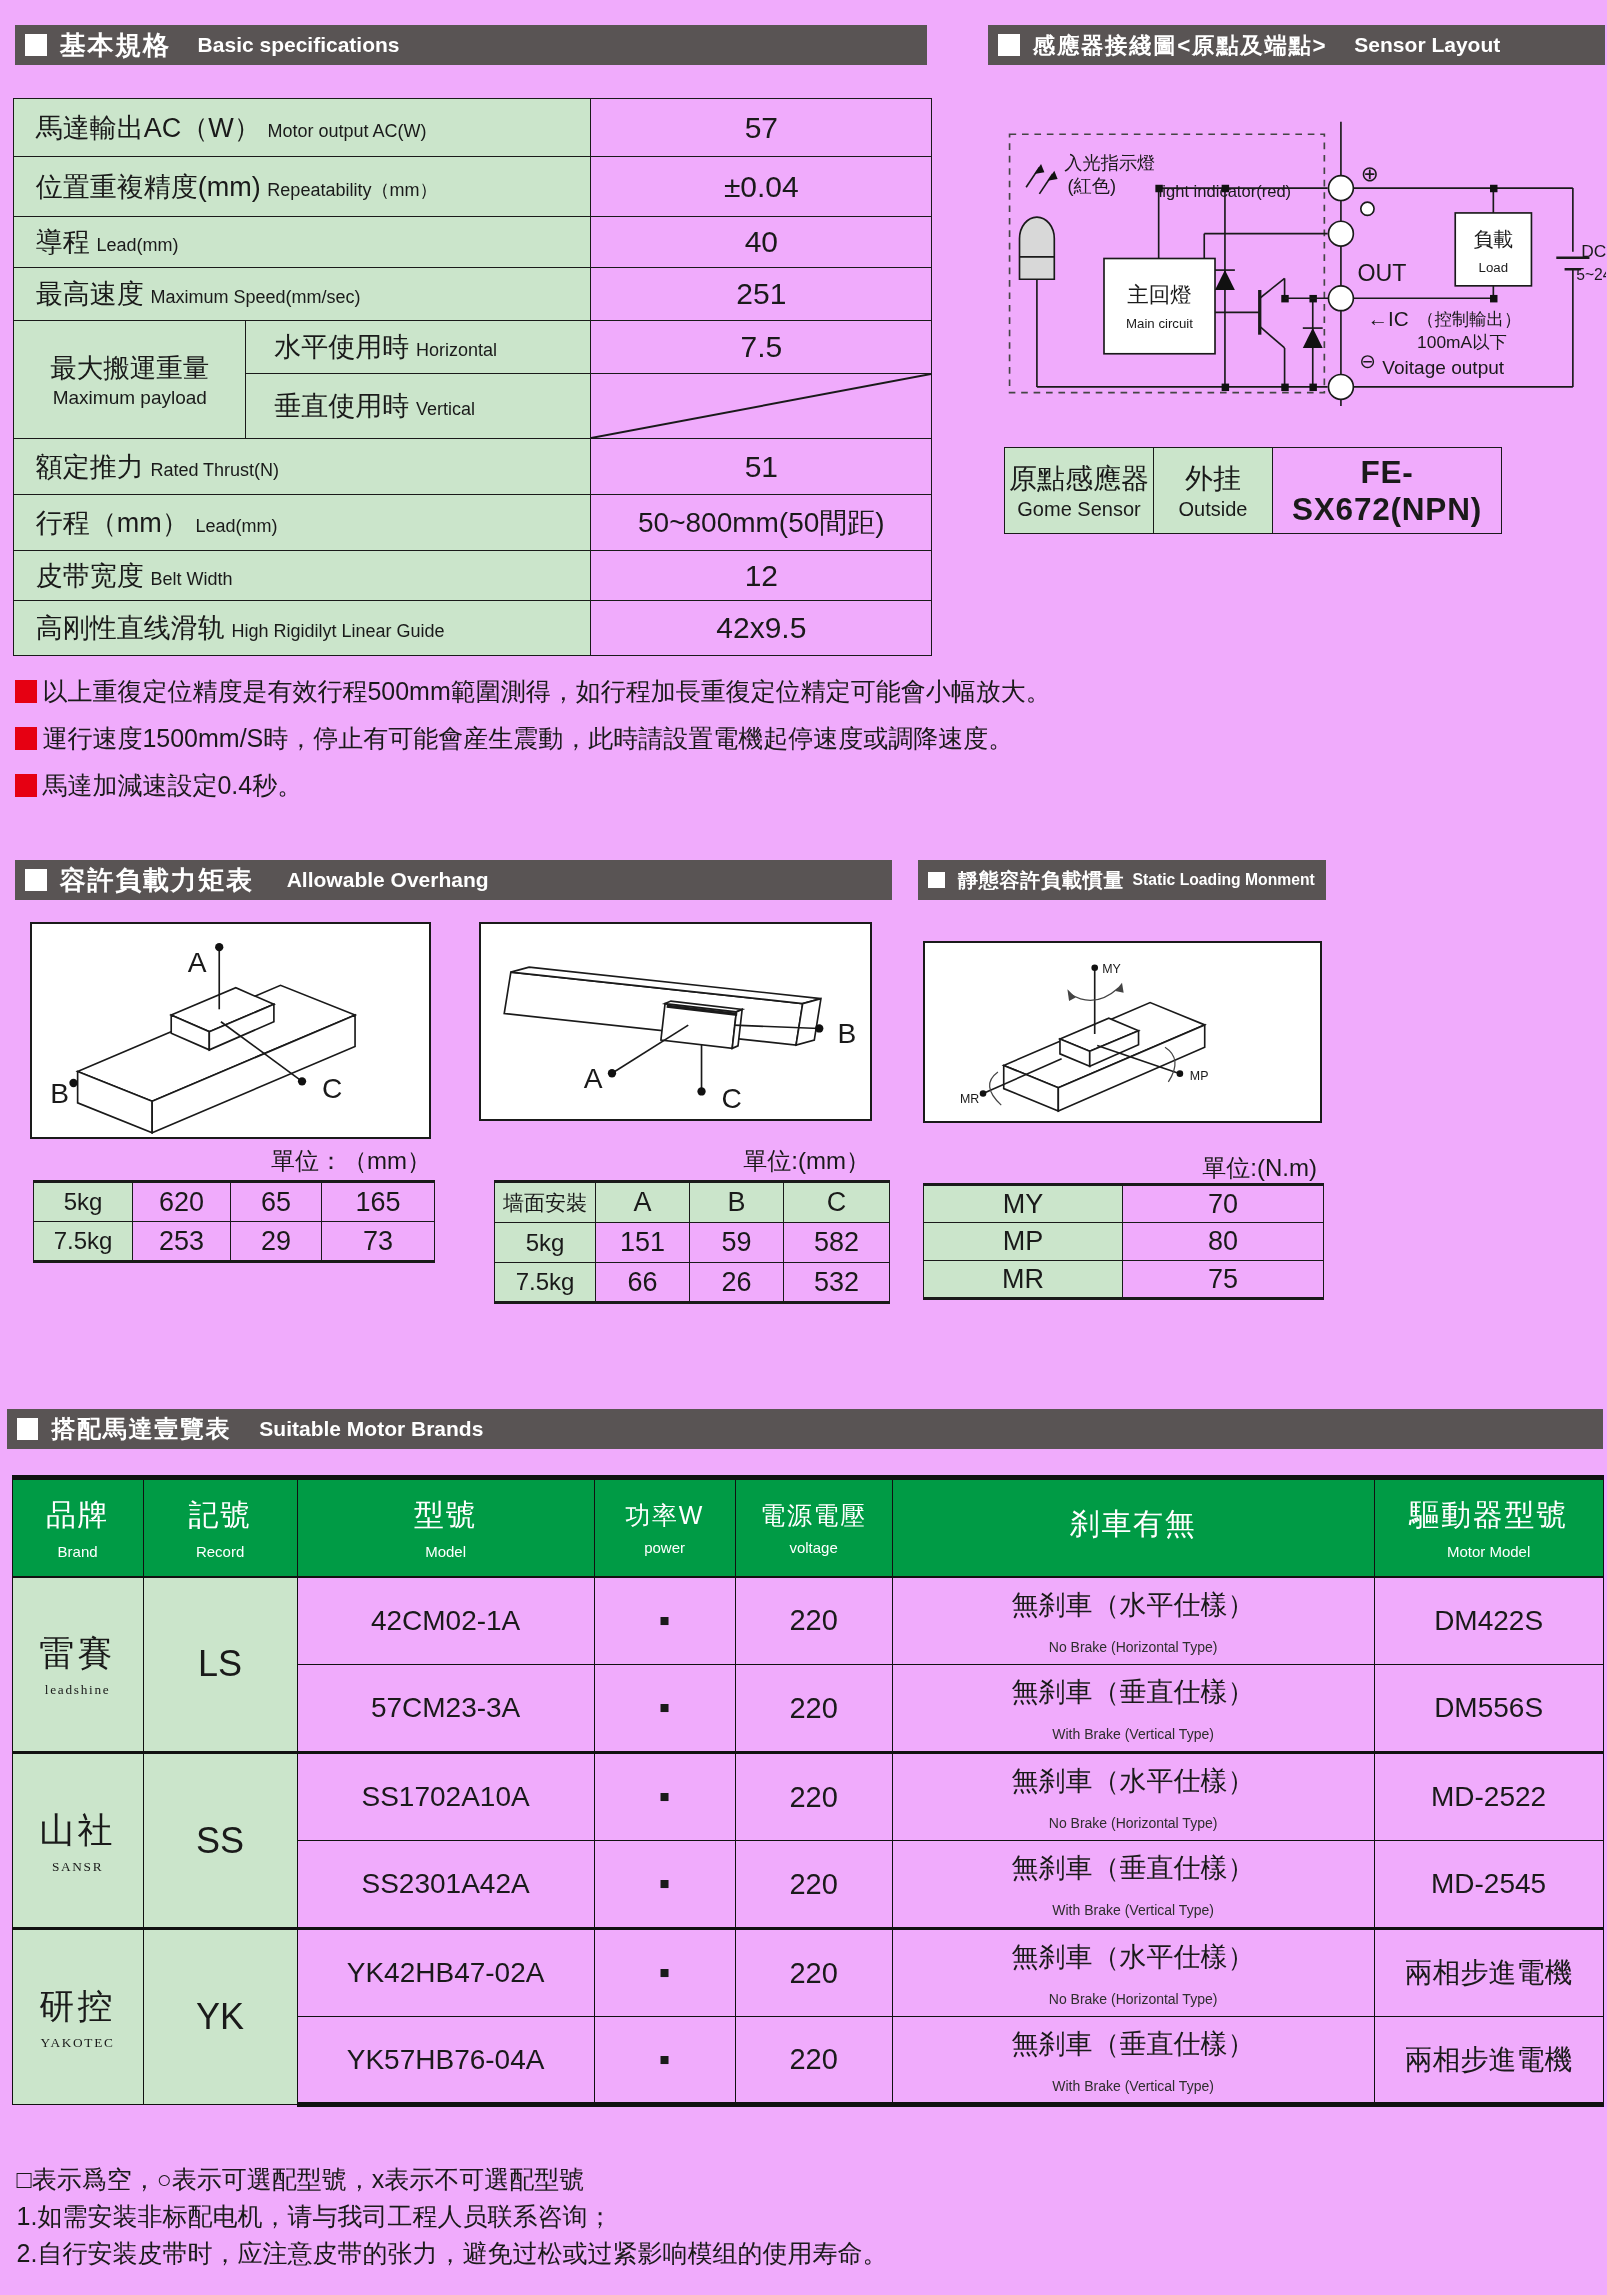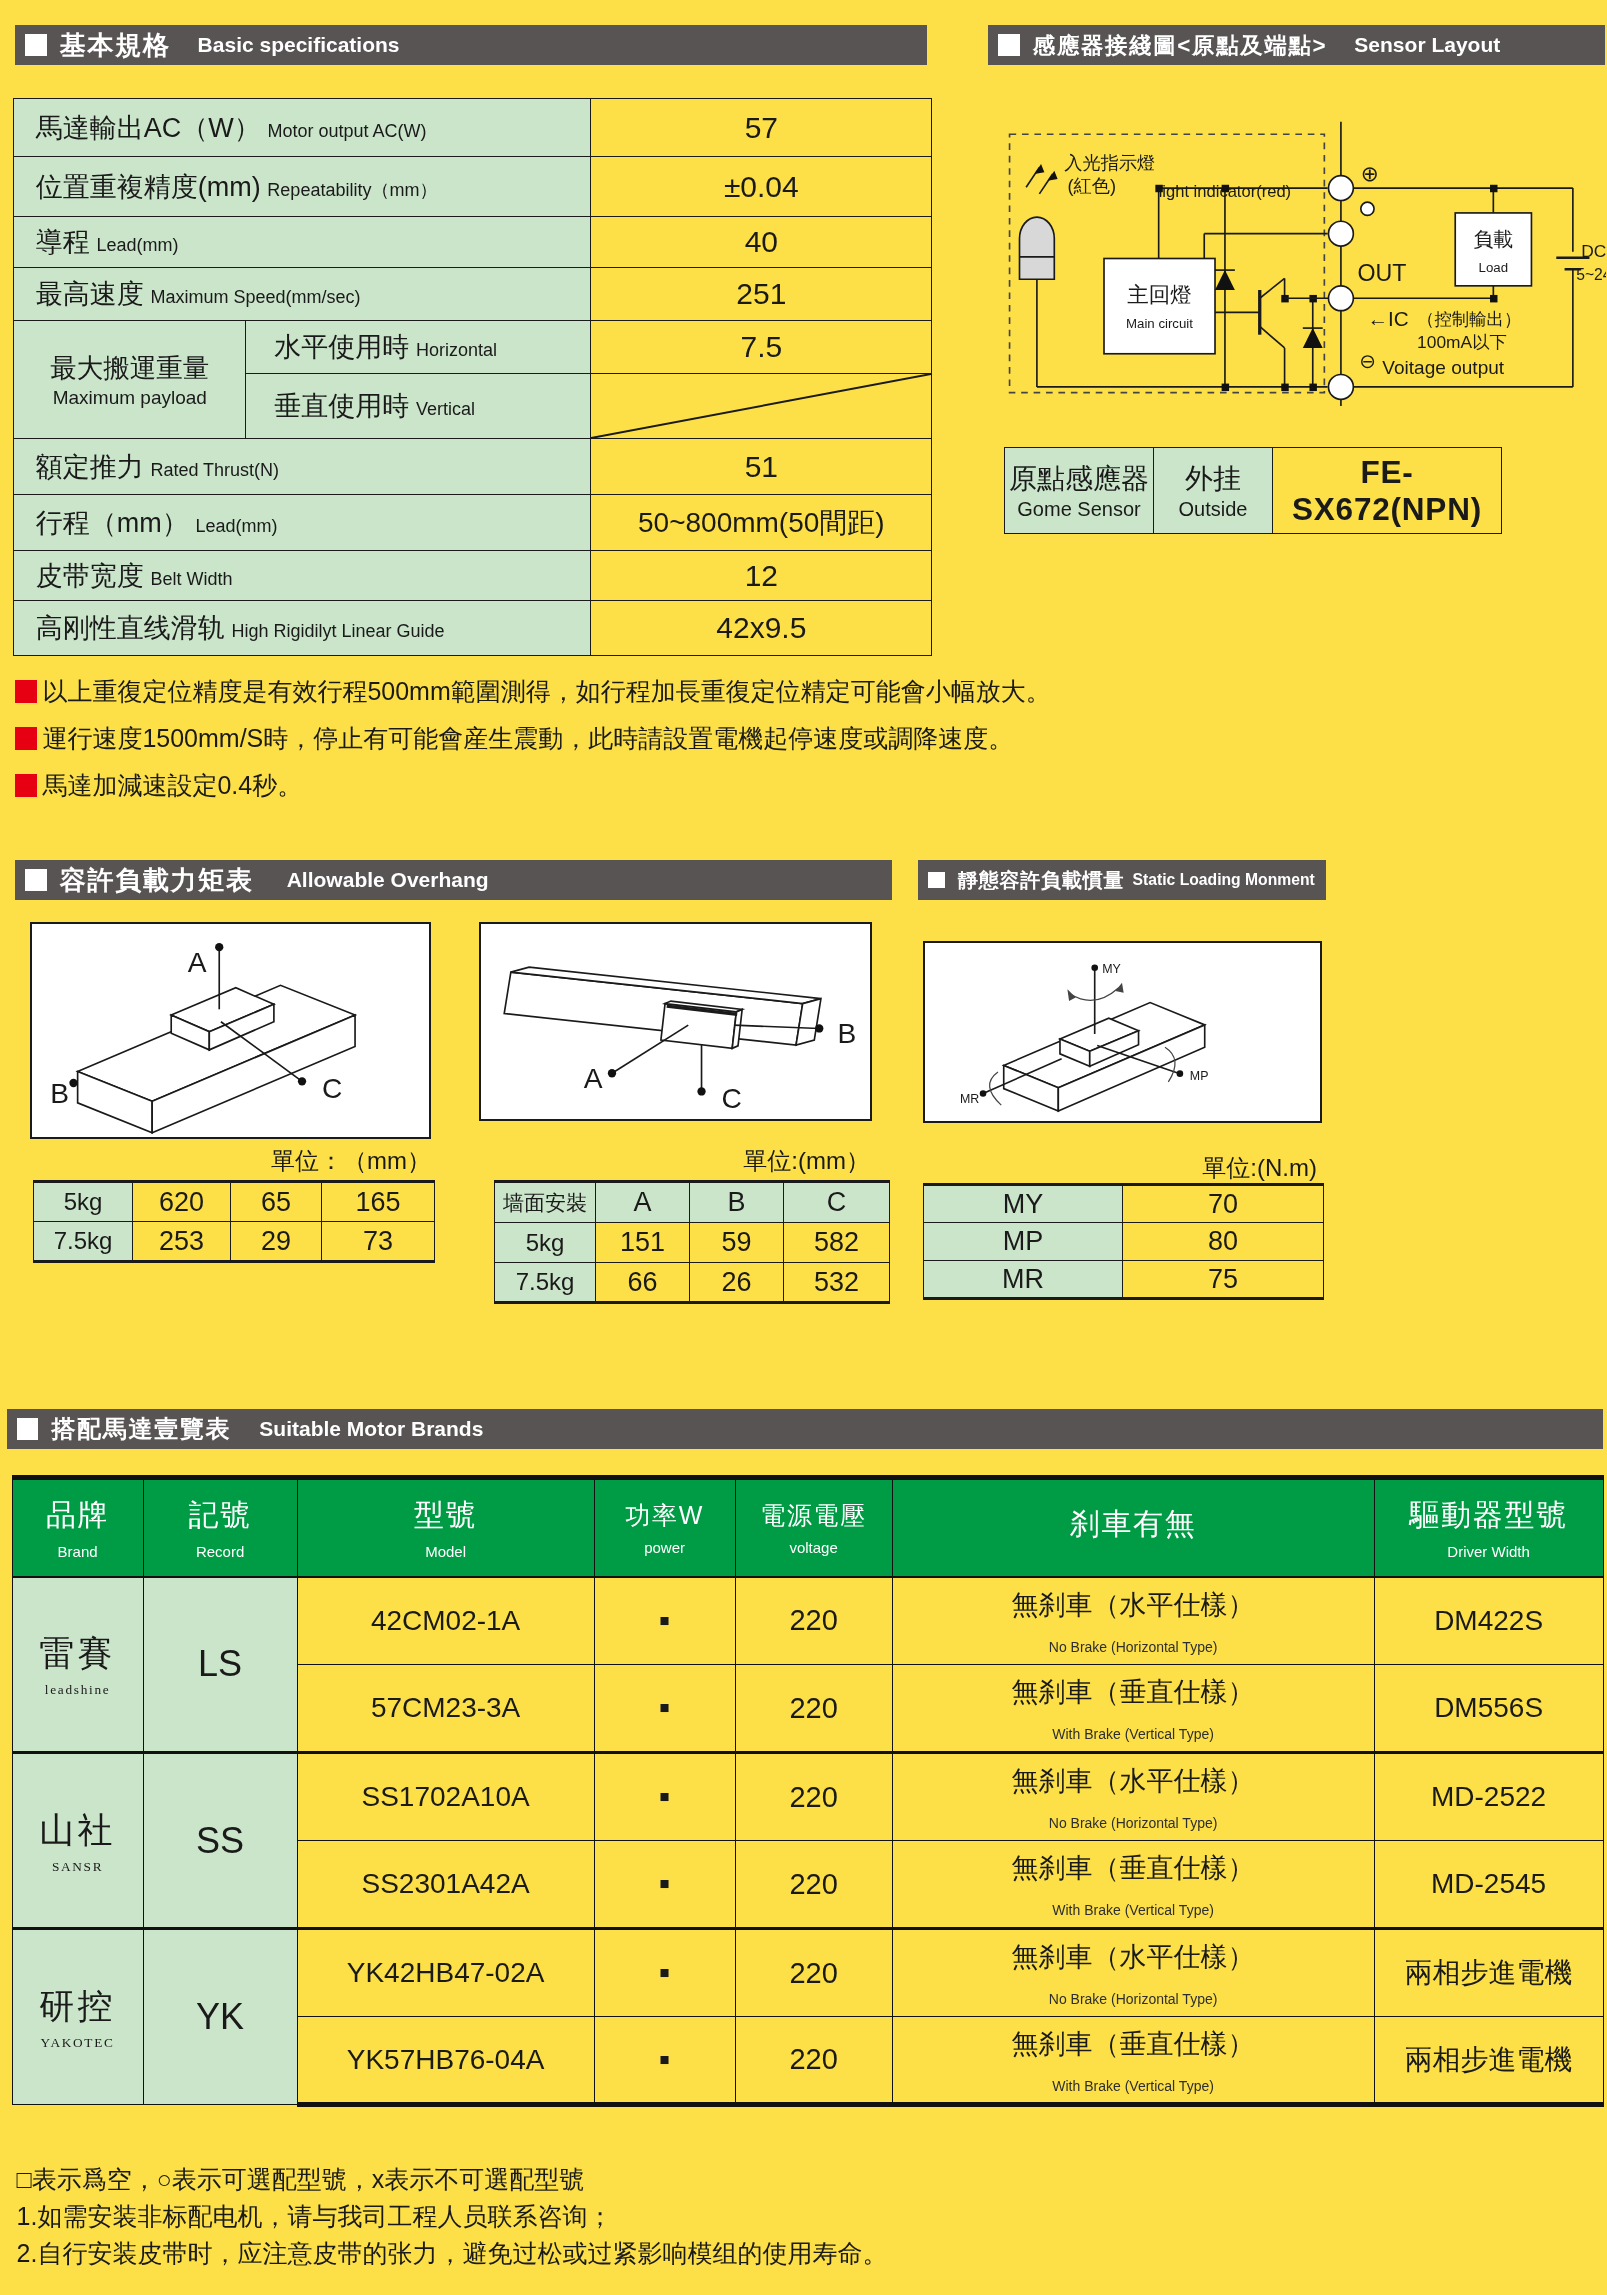"基本規格" .page { background: #fde047 -> #f0abfc }
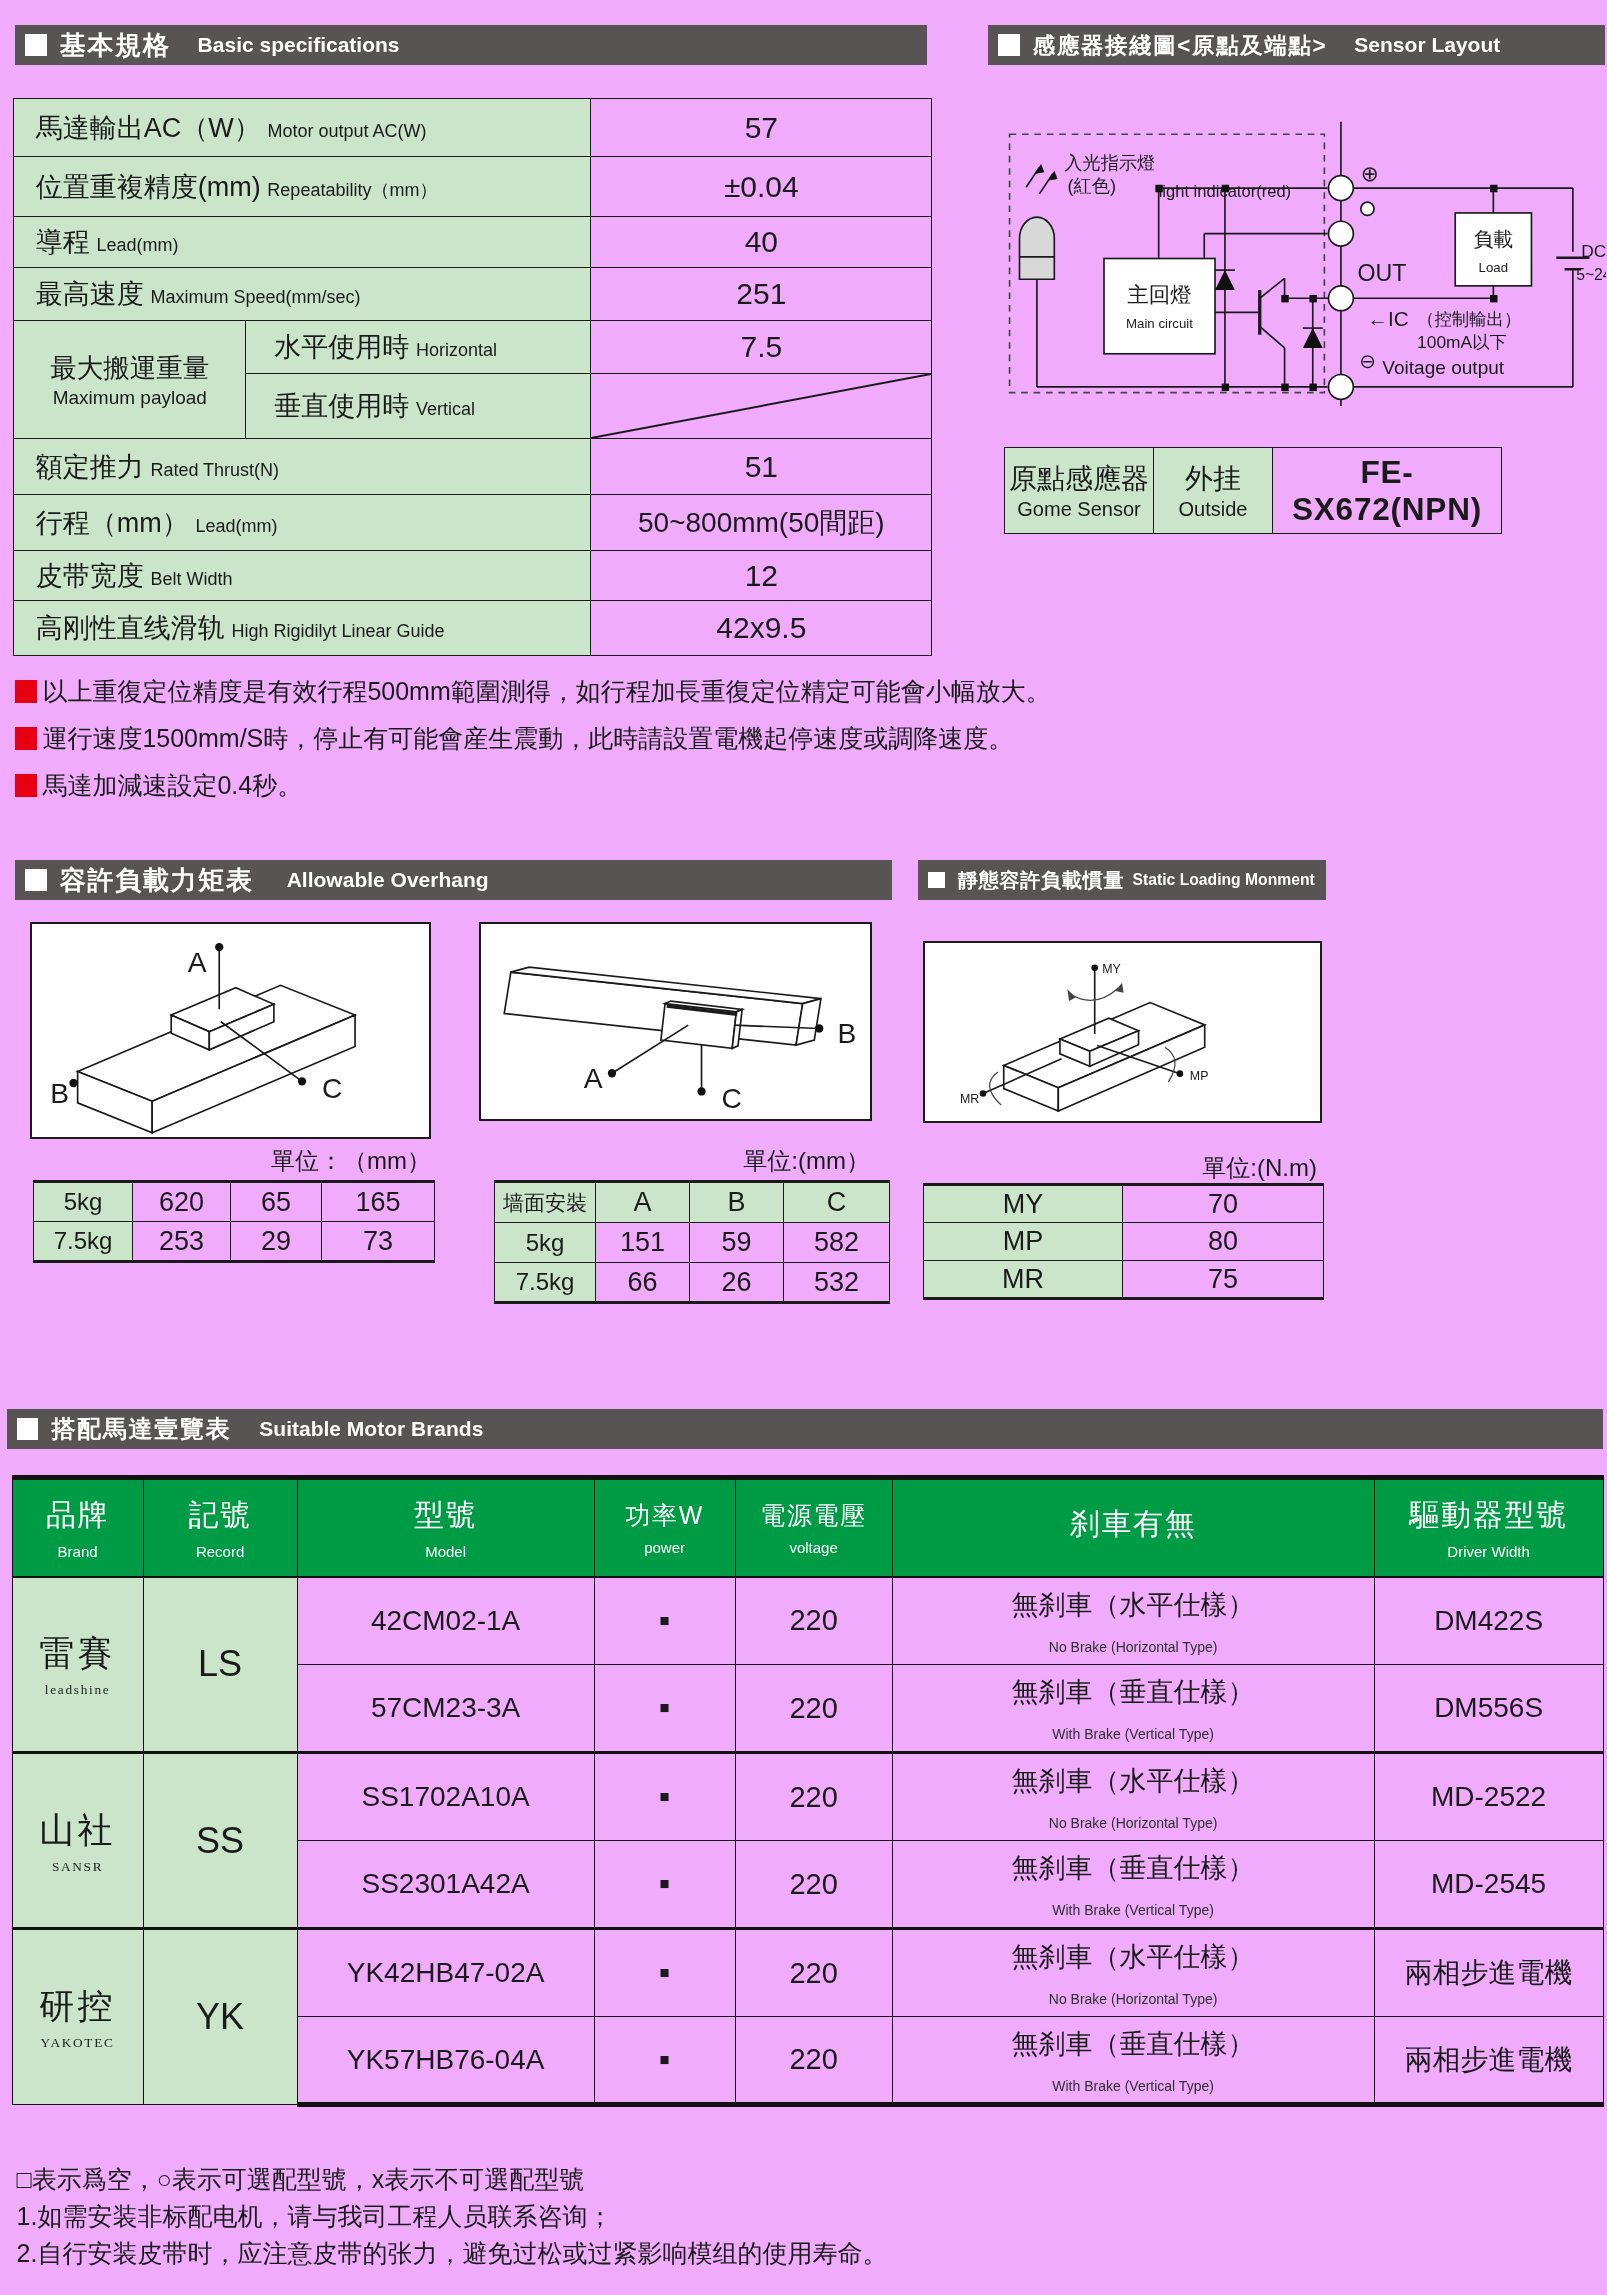"Driver Width" div.hen { text: Driver Width -> Motor Model }
